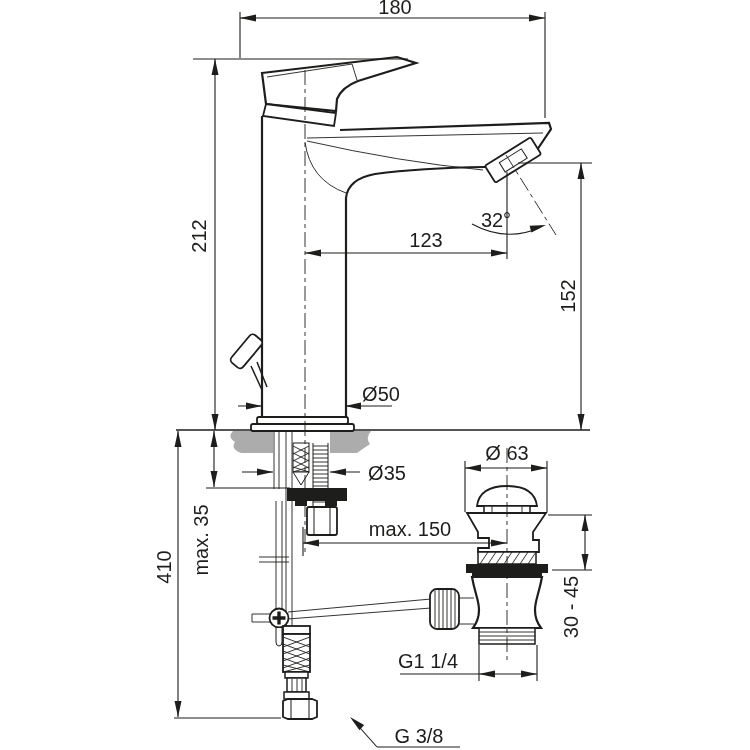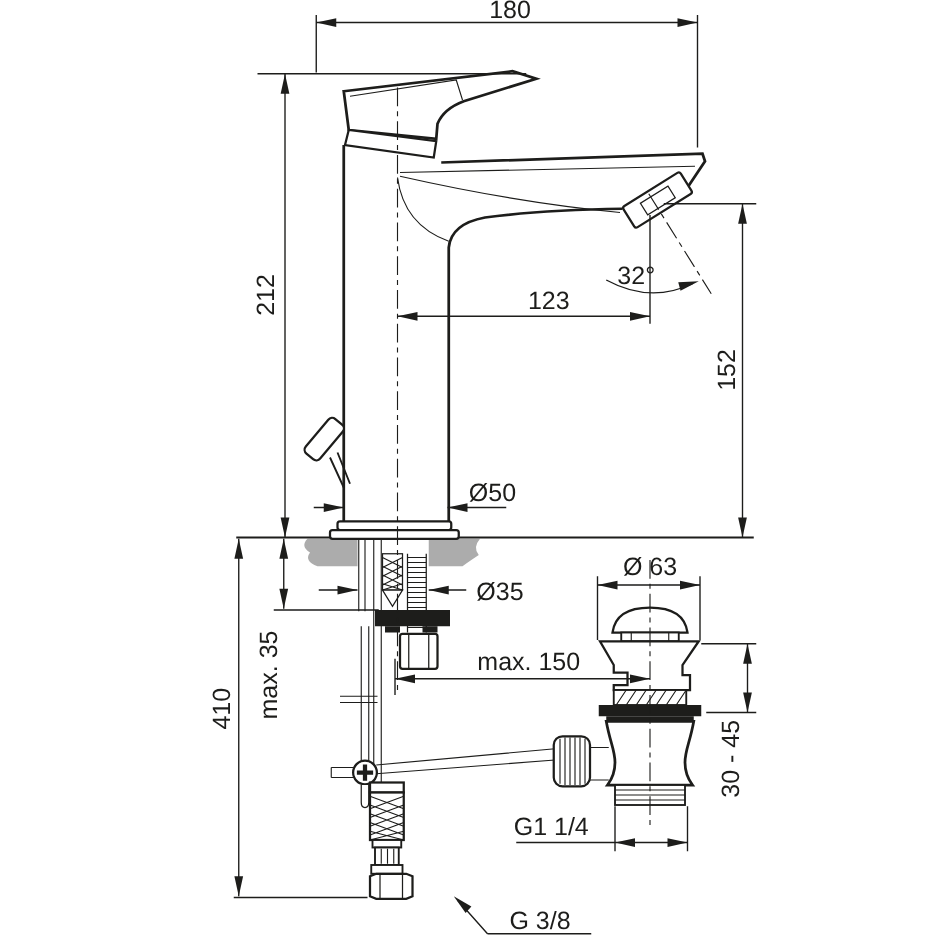"180" .stage { padding-left: 13px -> none }
